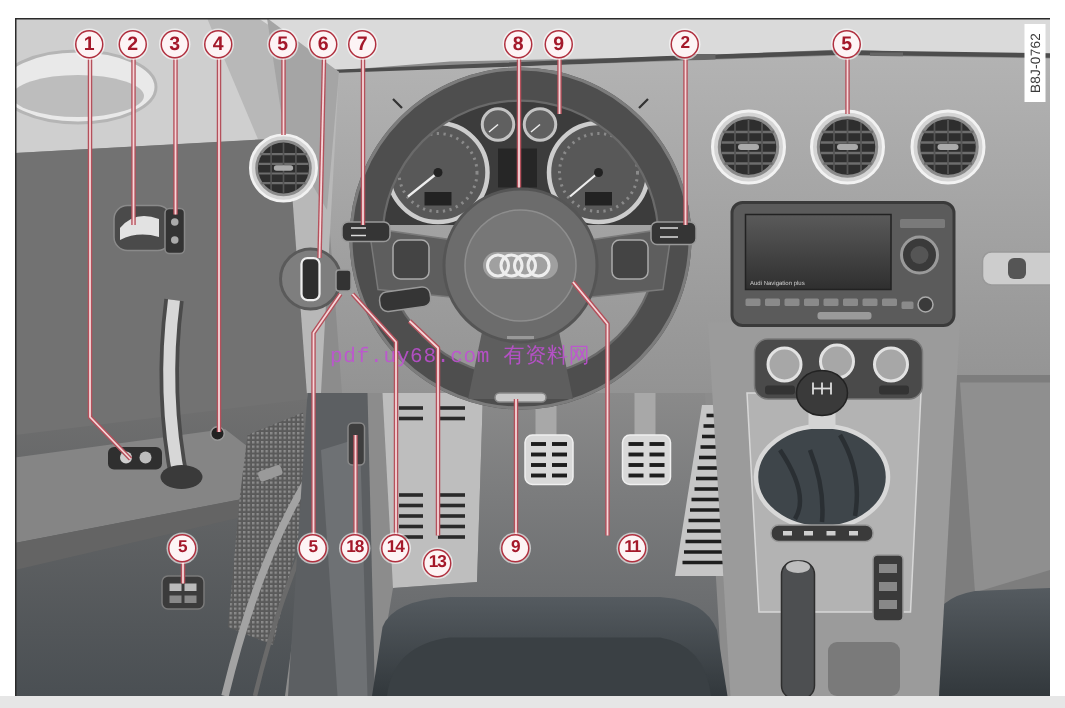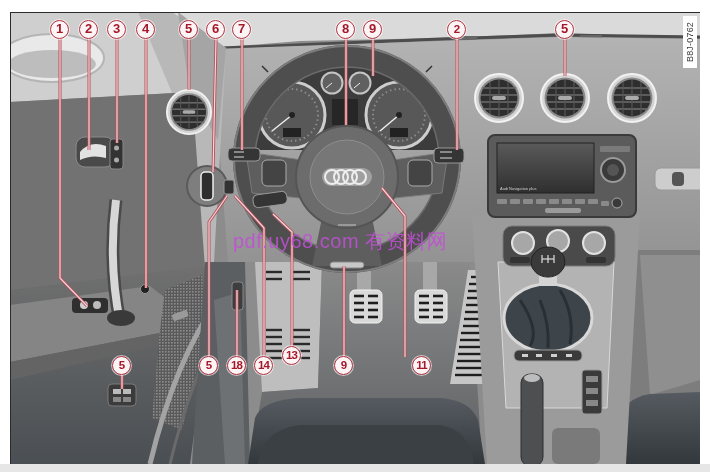"pdf.uy68.com 有资料网" .watermark { font-family: Liberation Sans, sans-serif -> Liberation Mono, monospace; font-size: 20px -> 14px; left: 233px -> 220px }
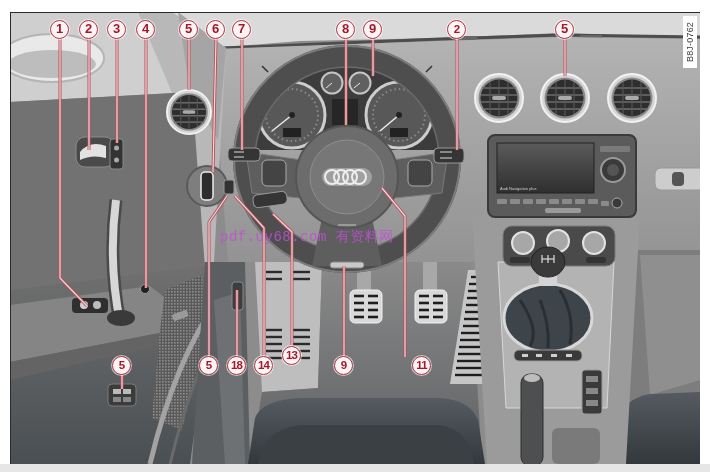"13" div.callout { top: 356px -> 376px }
